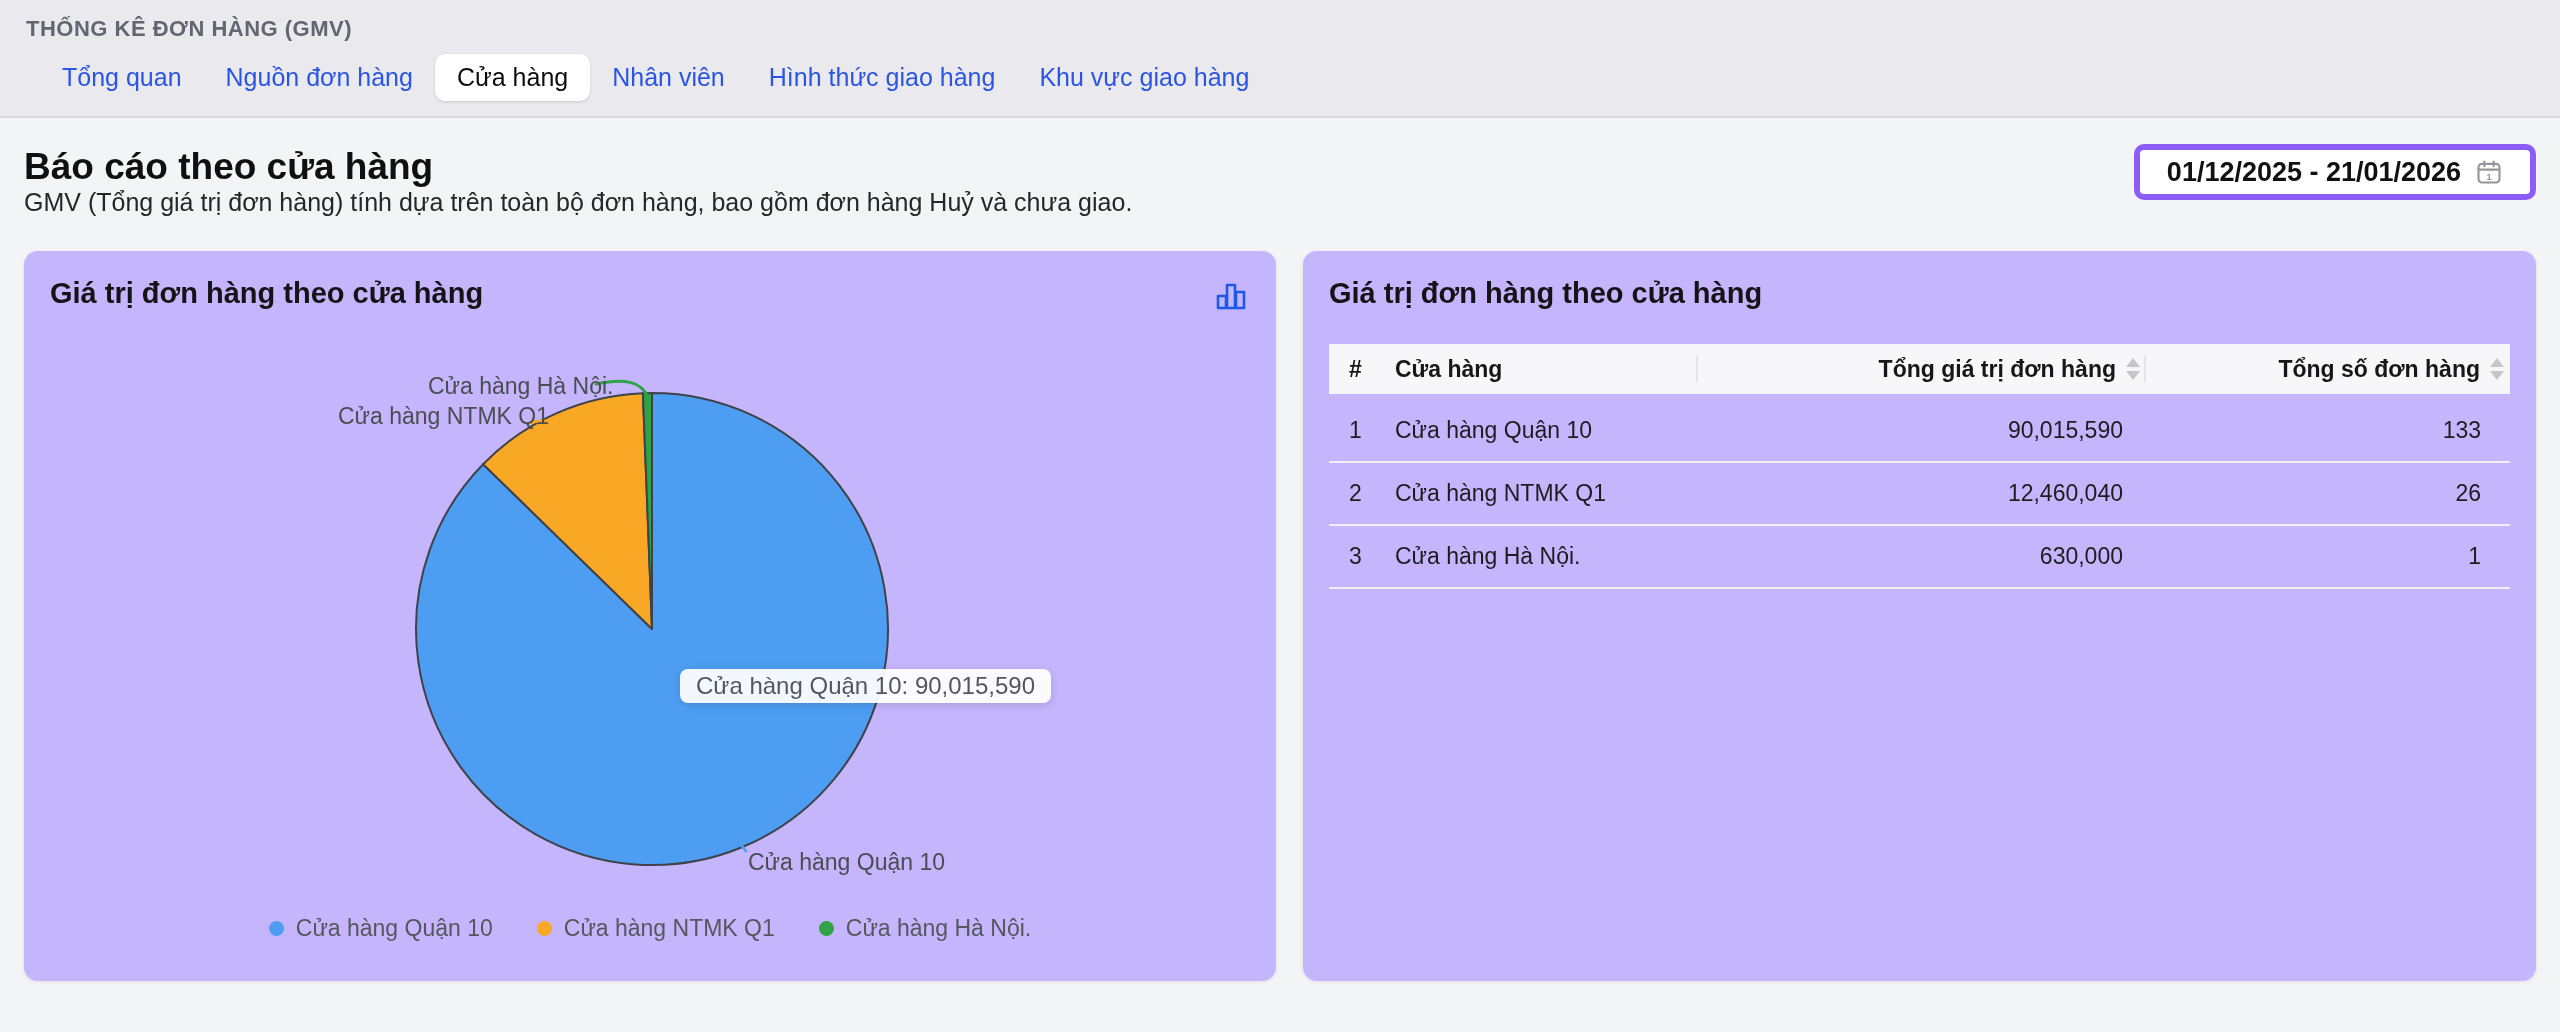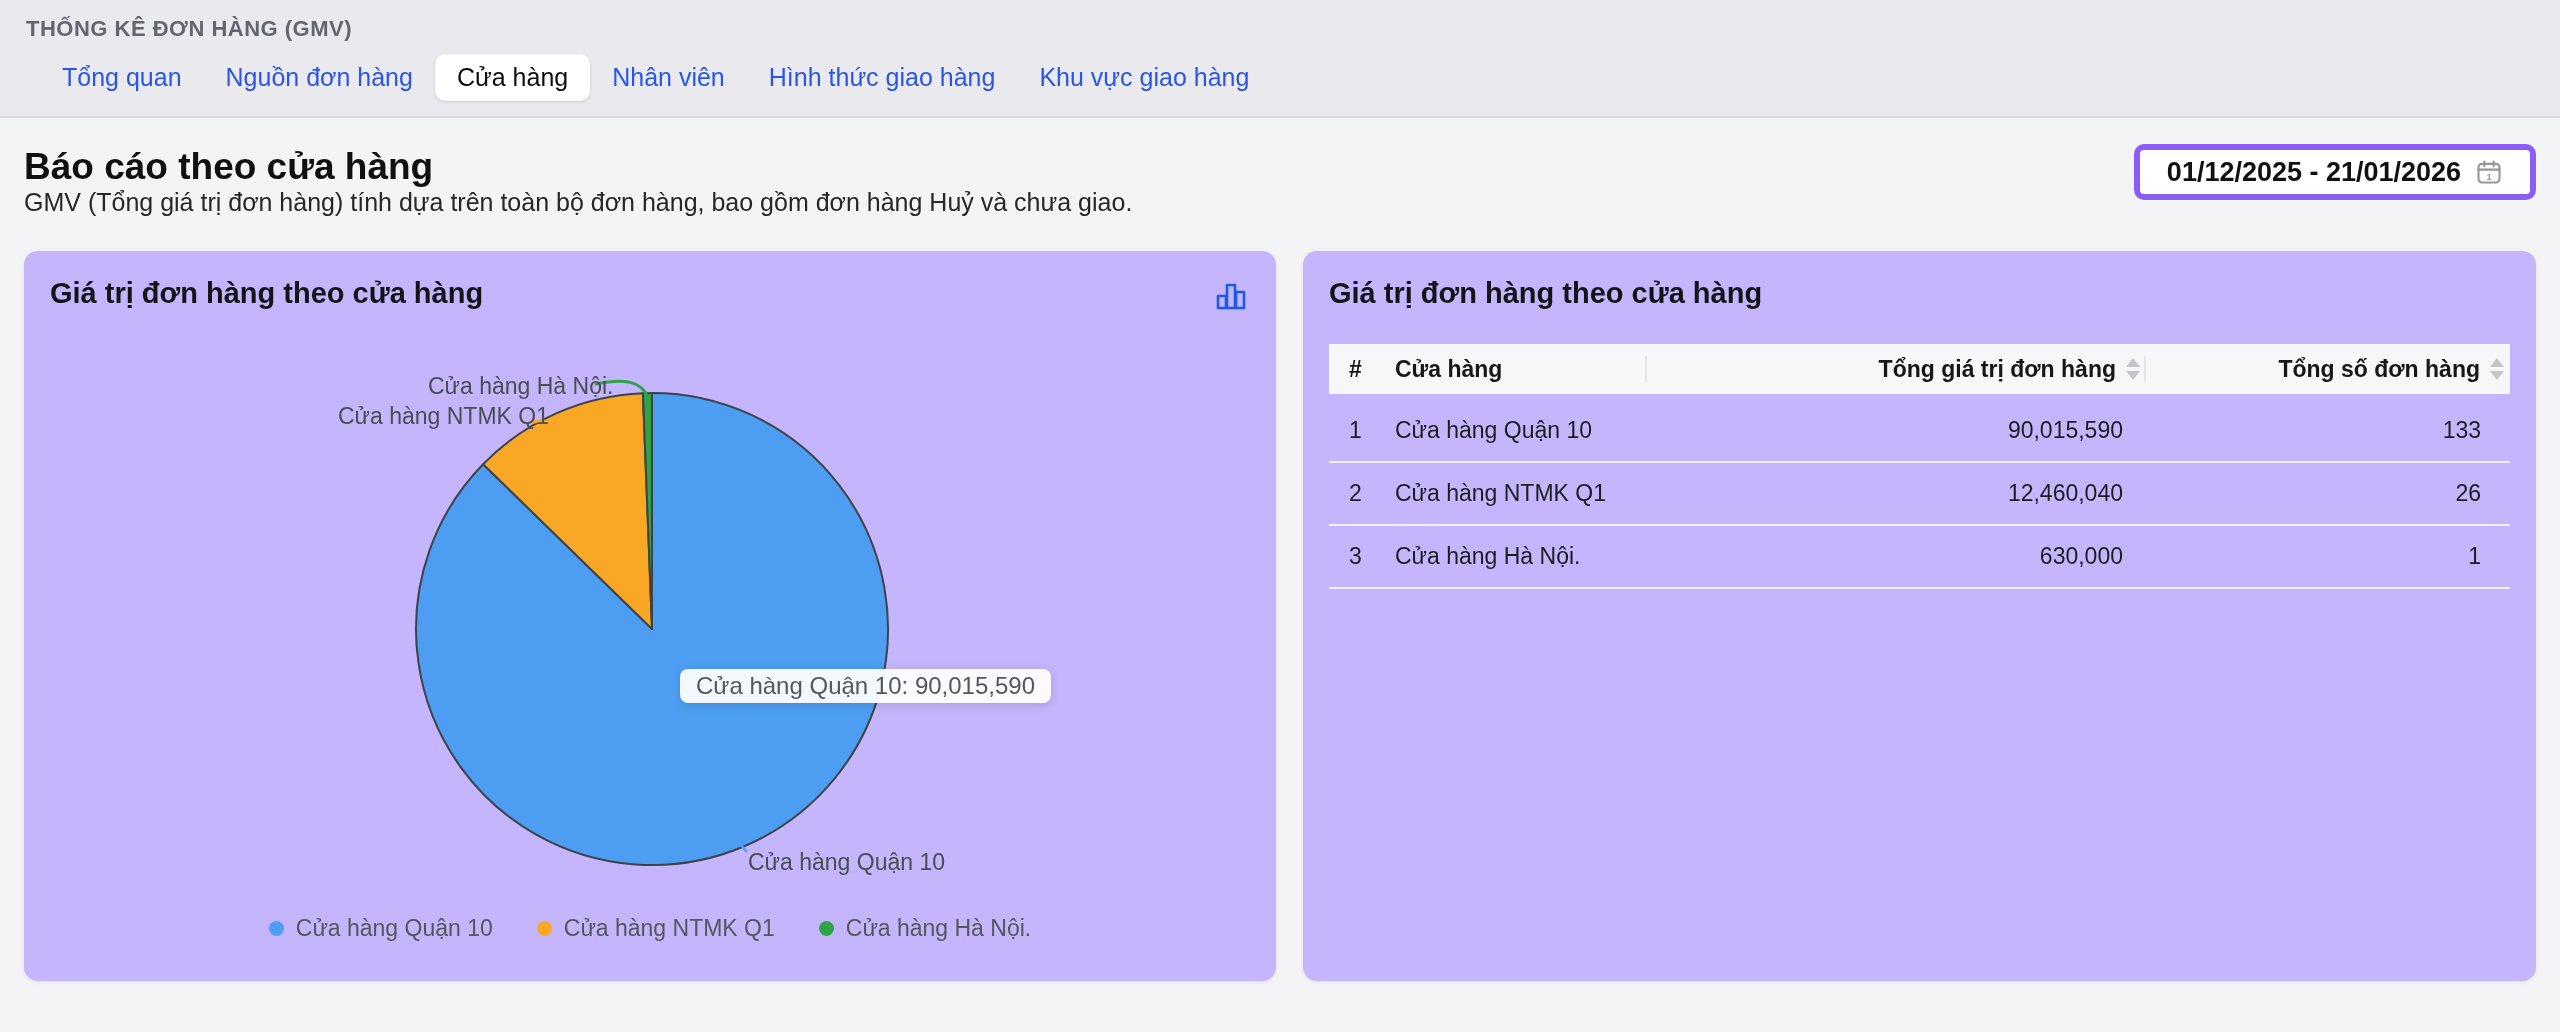"Tổng giá trị đơn hàng" .col-gmv { width: 499px -> 448px }
